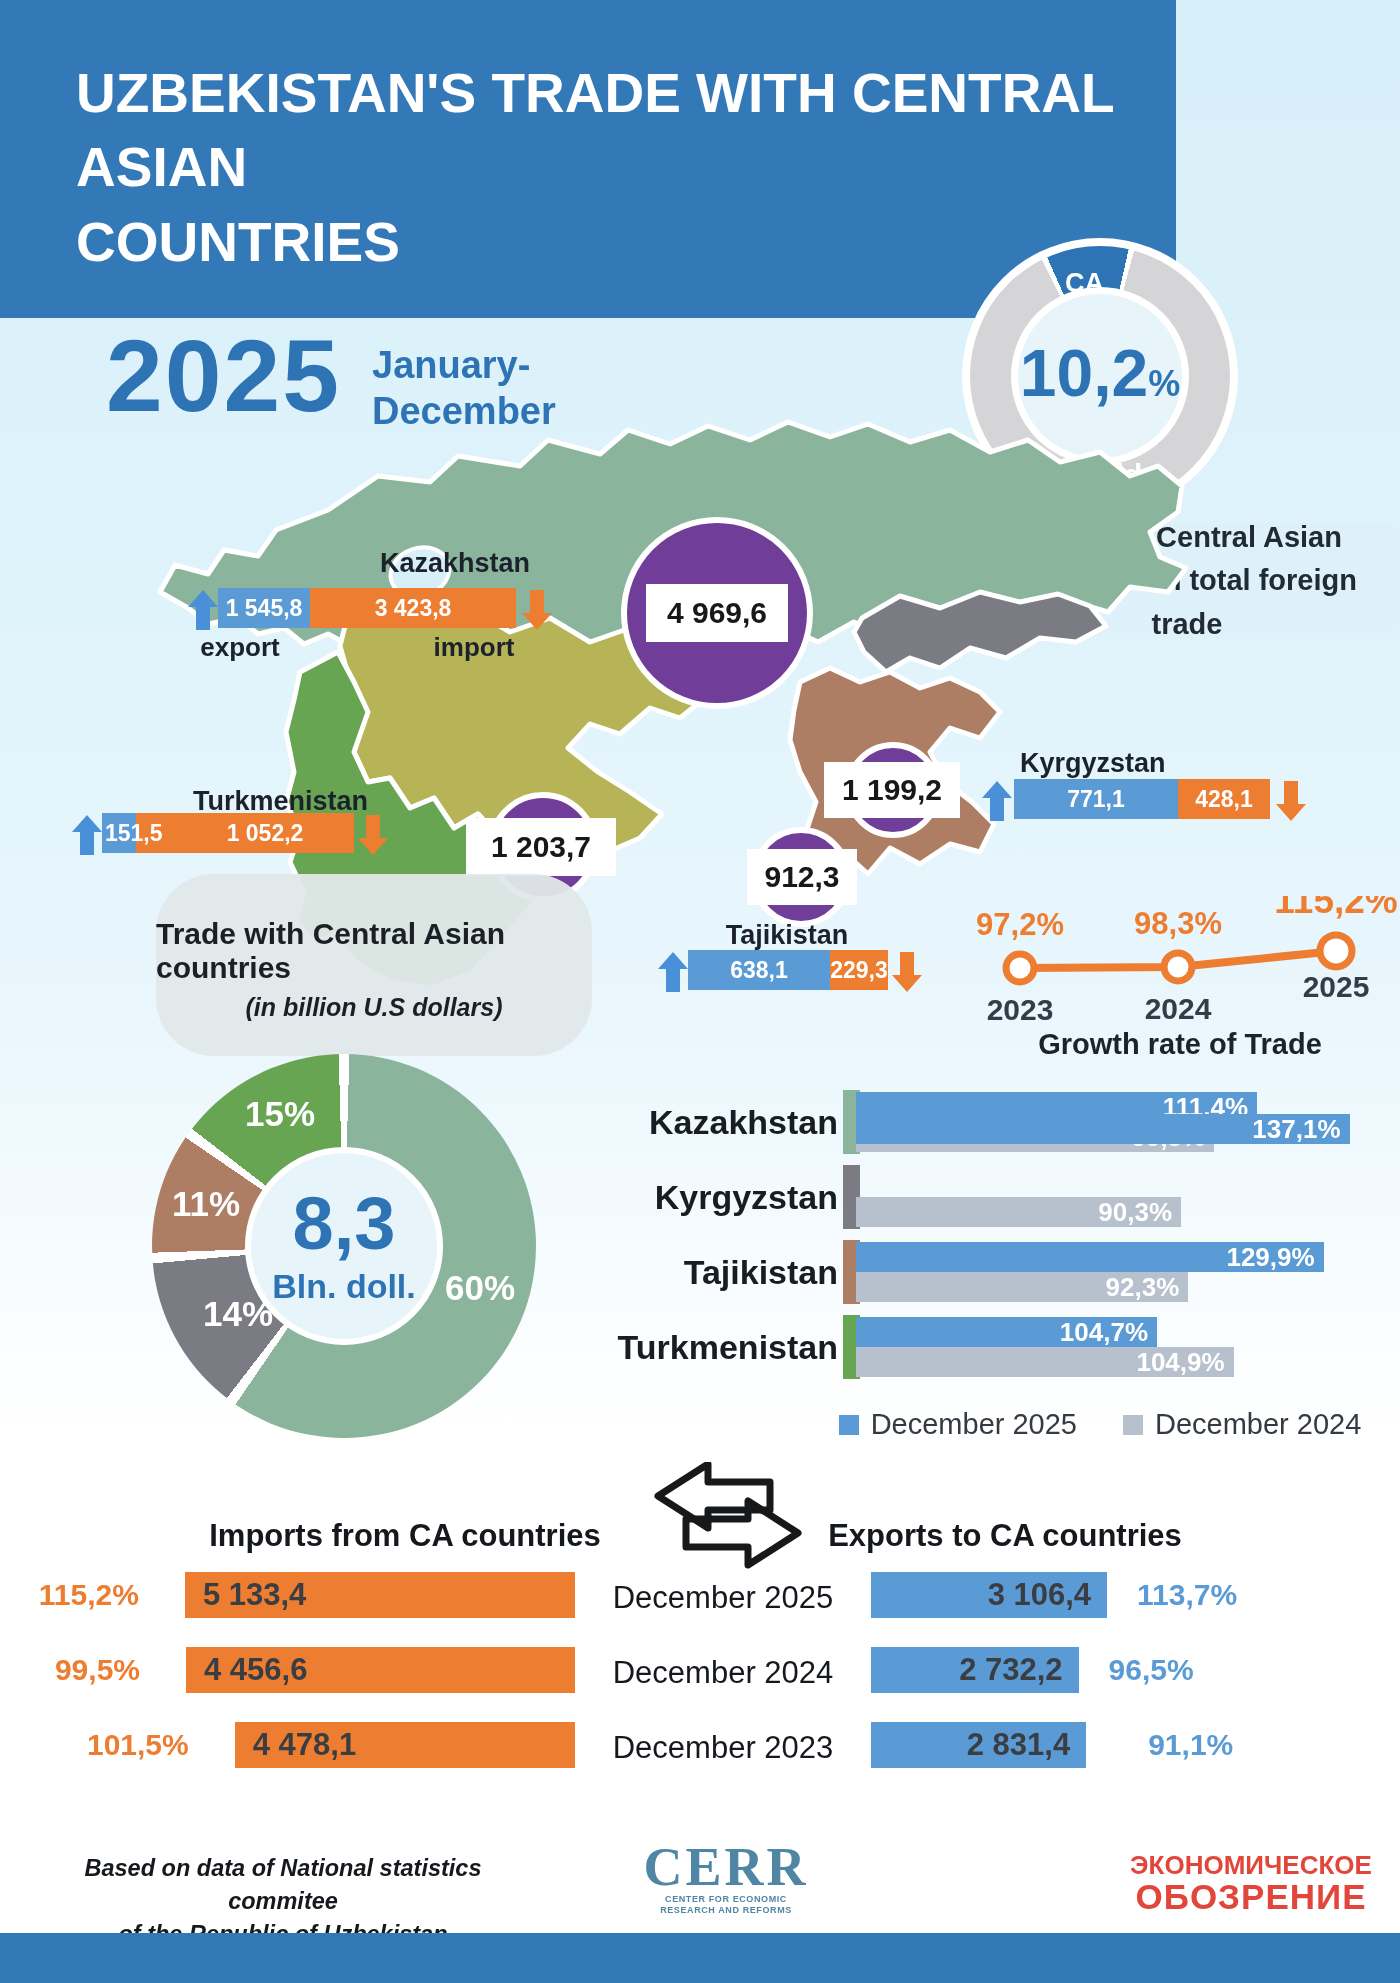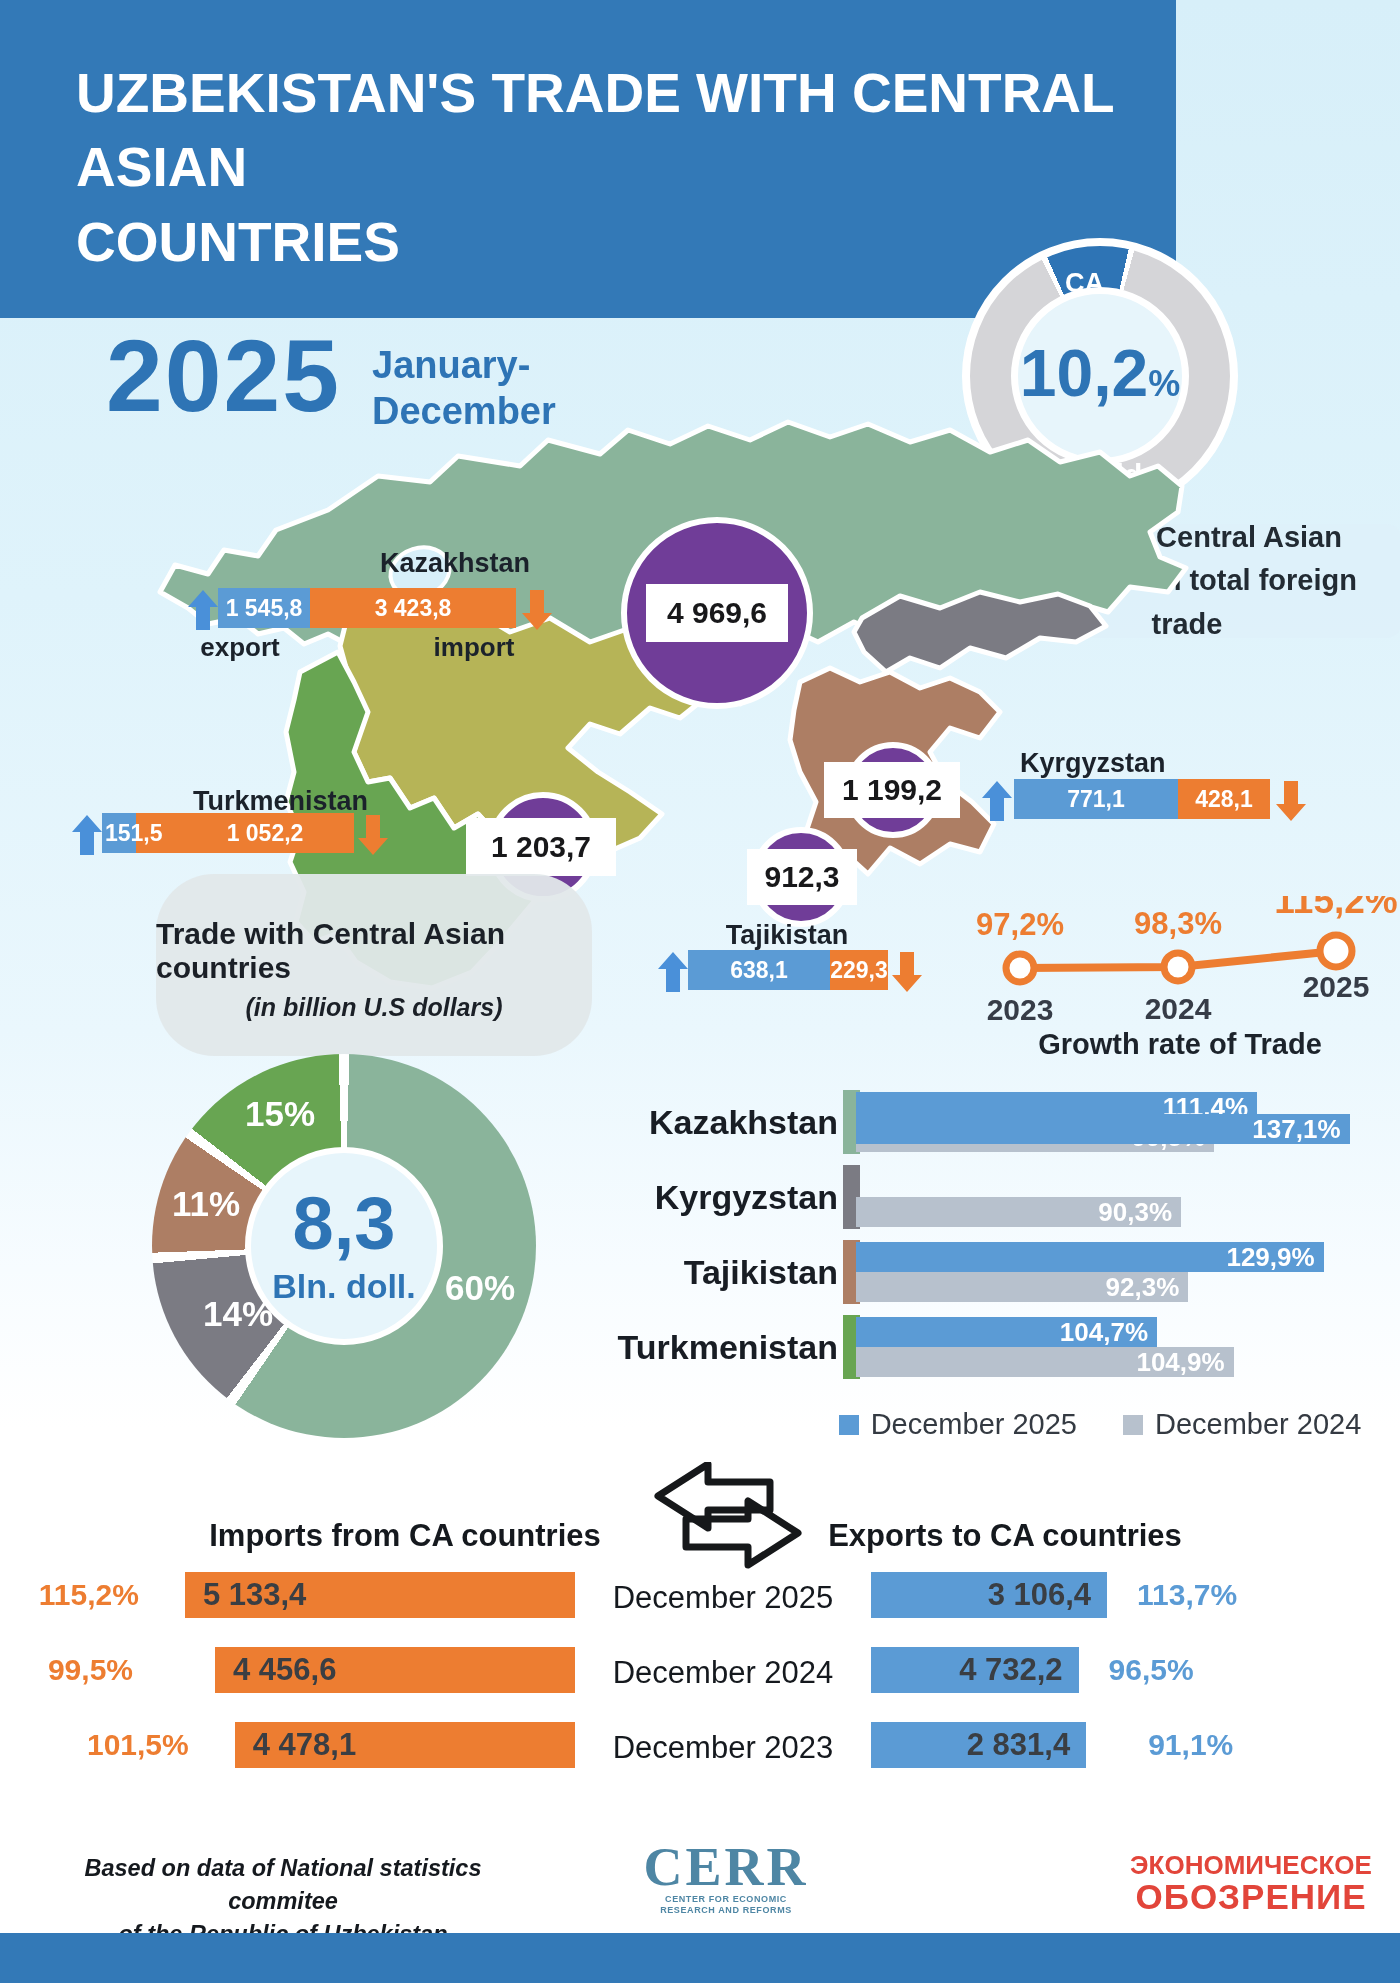"4 456,6" div.imp-bar { margin-left: 36px -> none; width: 360px -> 389px }
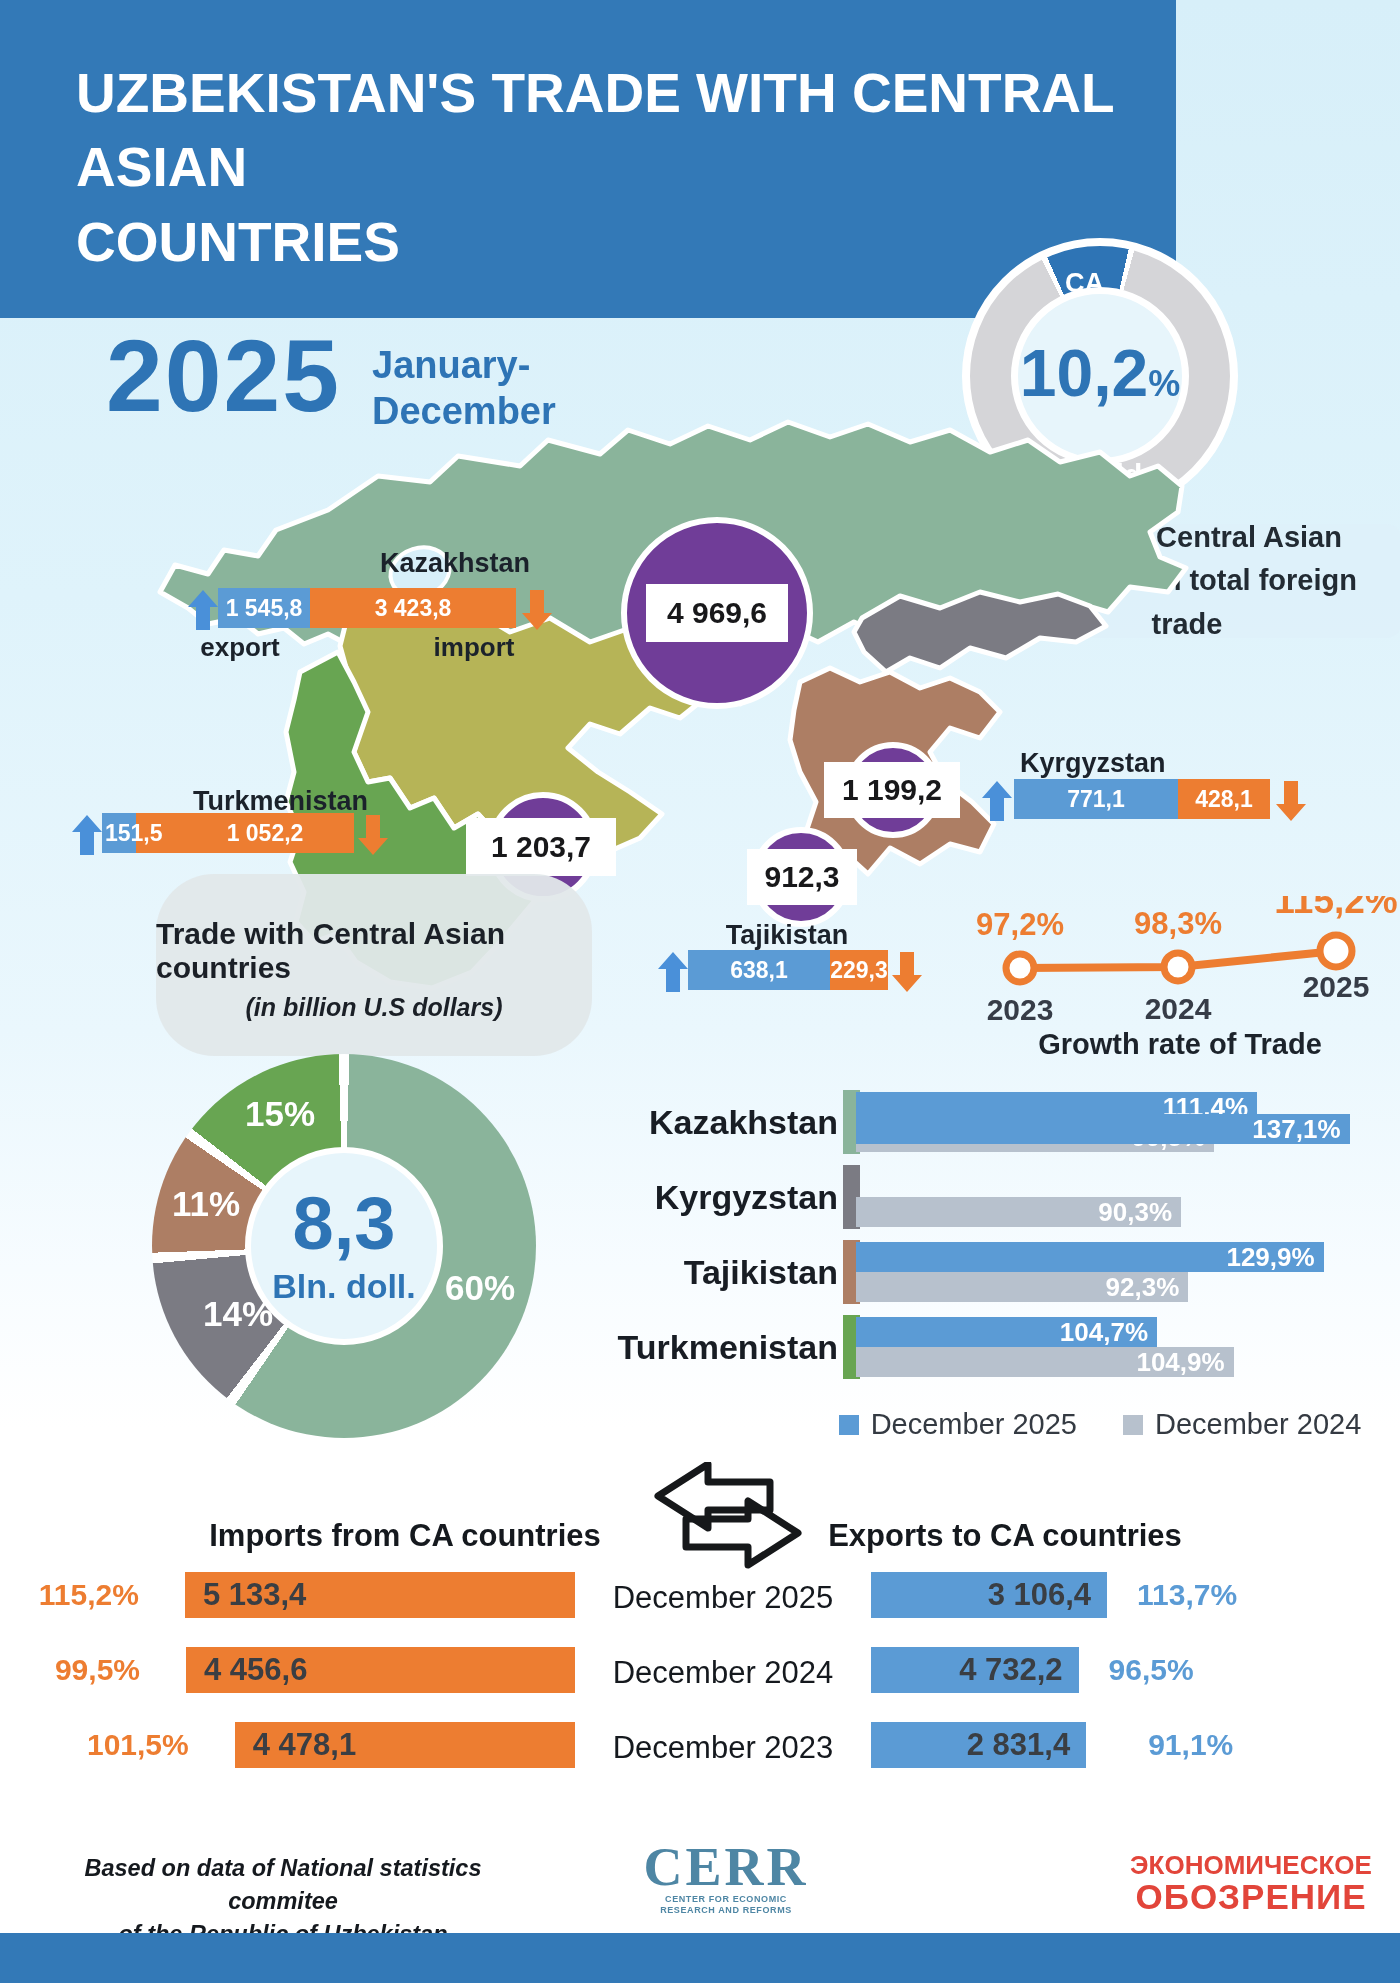"4 732,2" span.val { text: 4 732,2 -> 2 732,2 }
